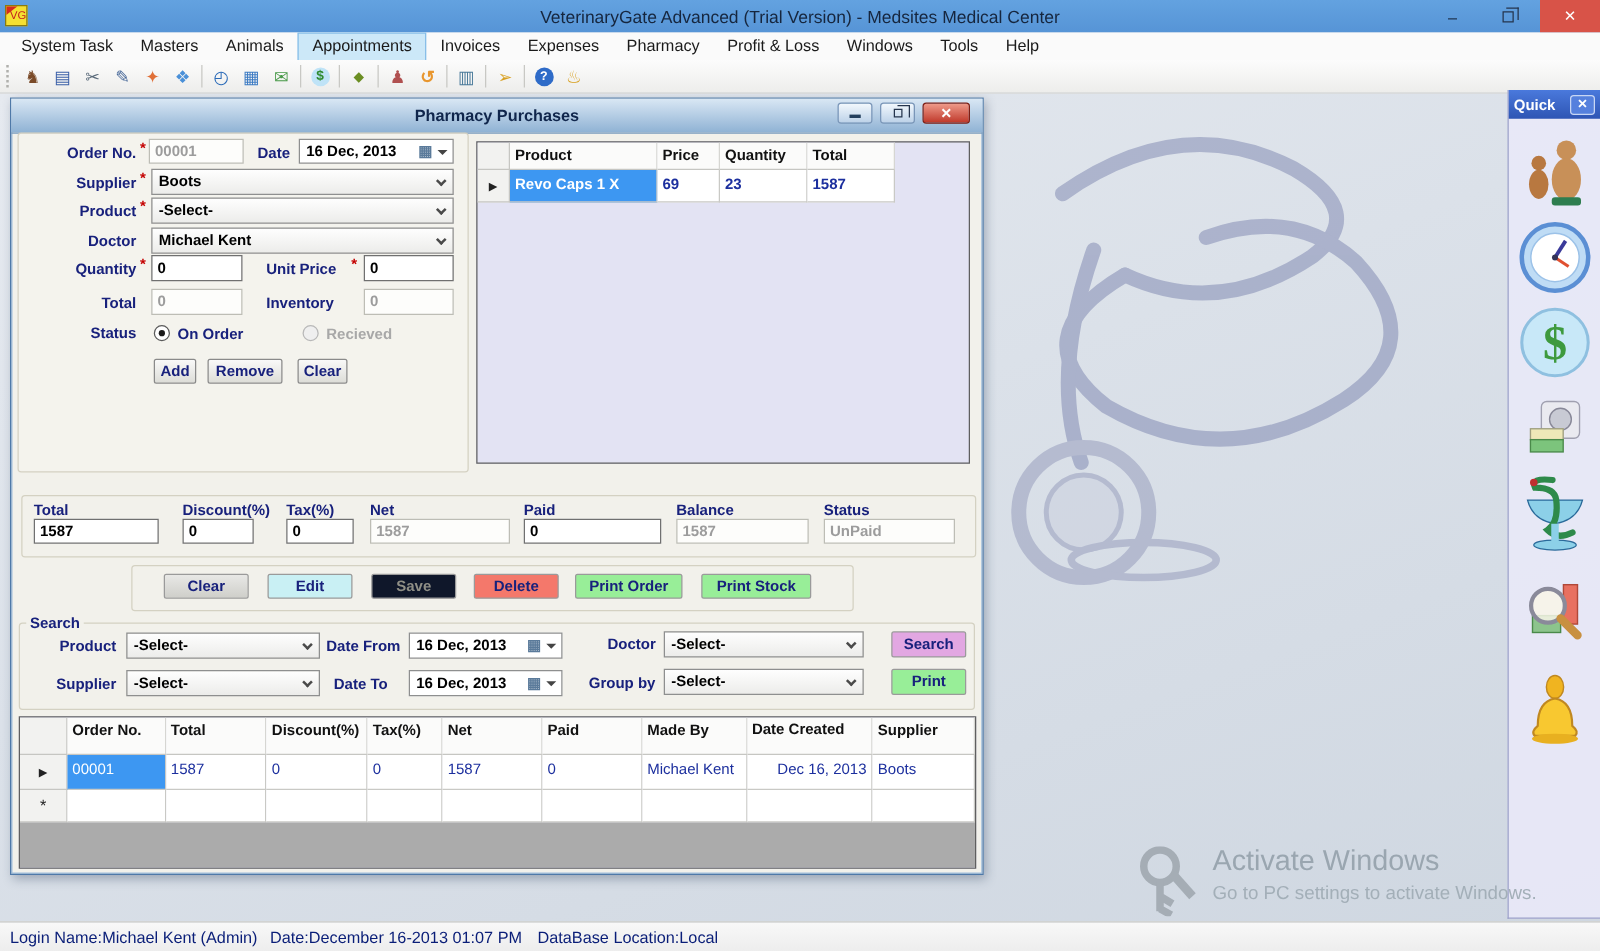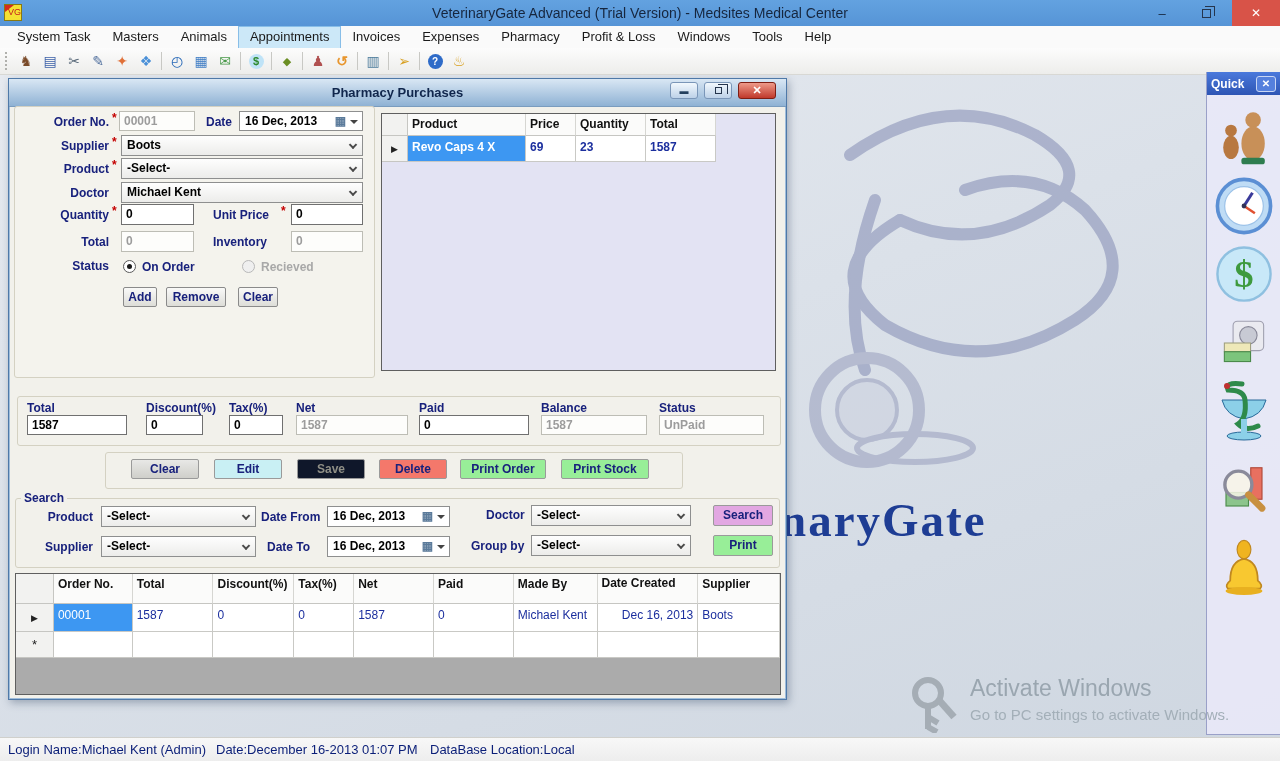"Revo Caps 4 X" div.gc { text: 4 -> 1 }
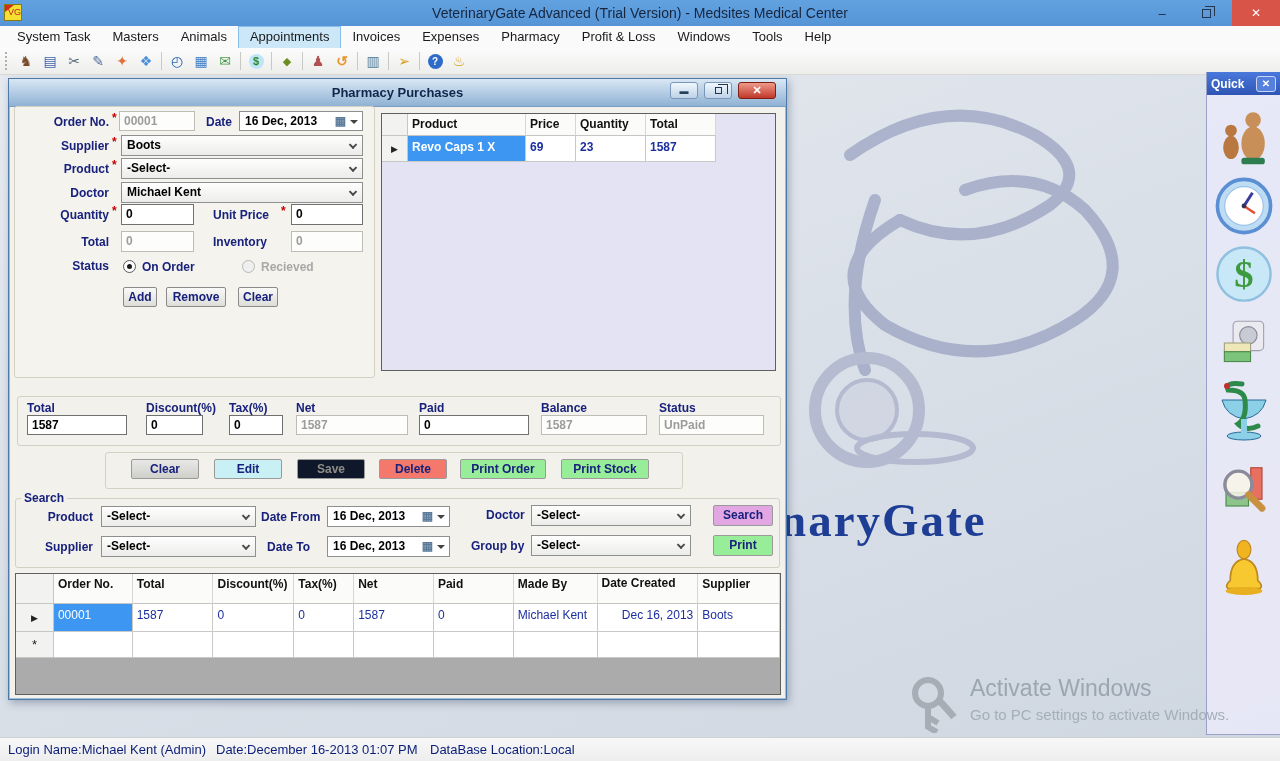"naryGate" div.brand-mark { html: <div>naryGate</div> -> none }
